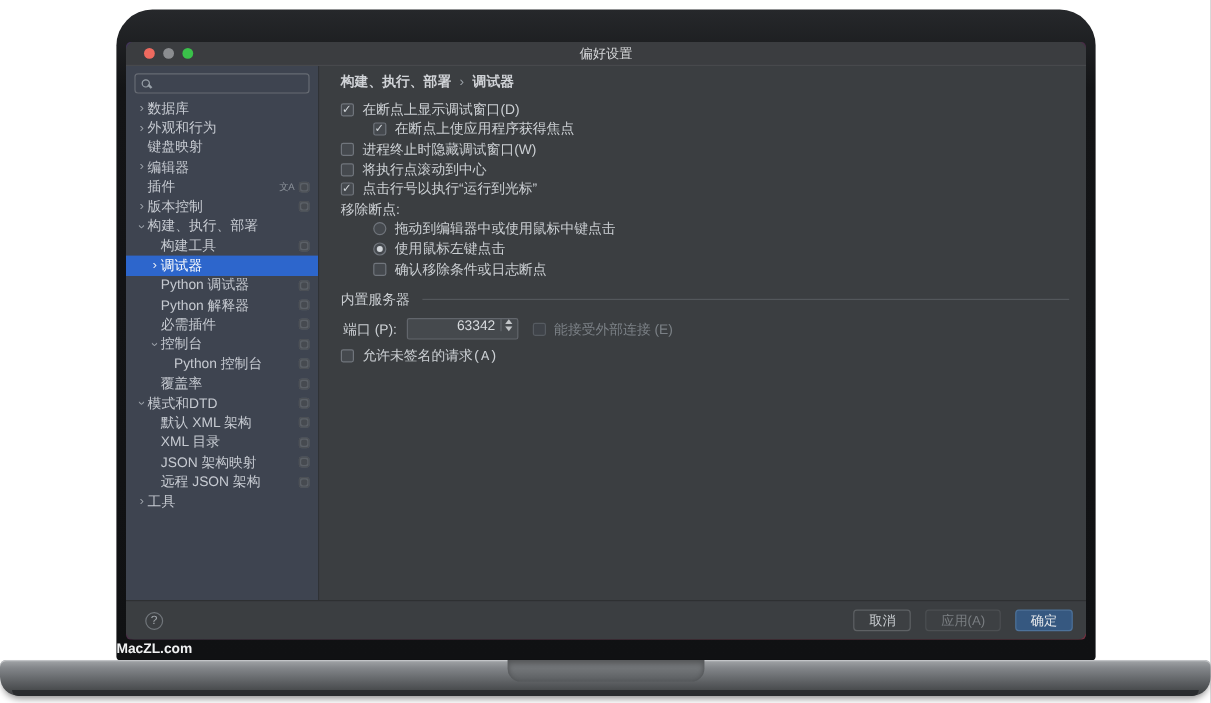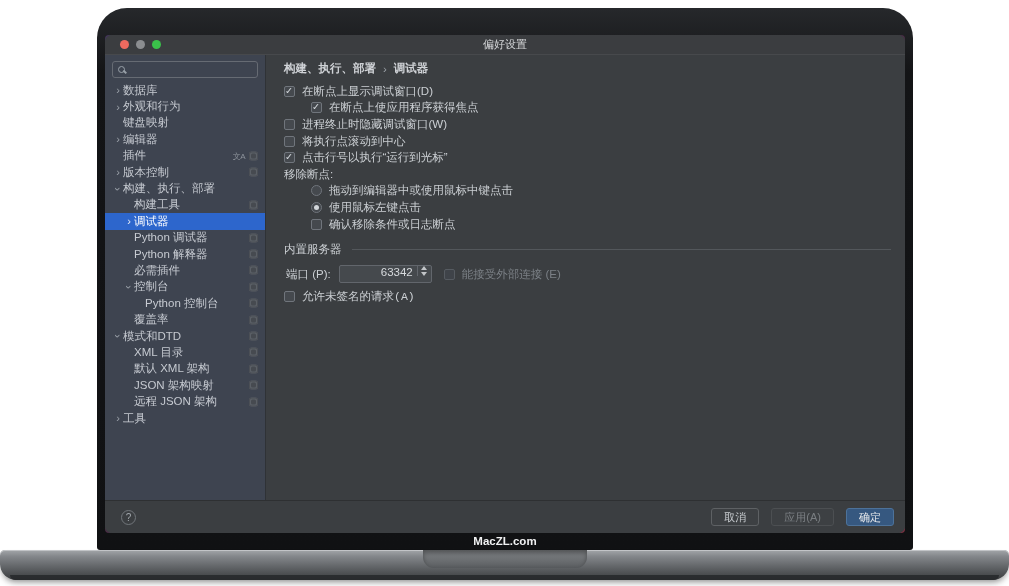"XML 目录" div.srow { order: before "默认 XML 架构" -> after "默认 XML 架构" }
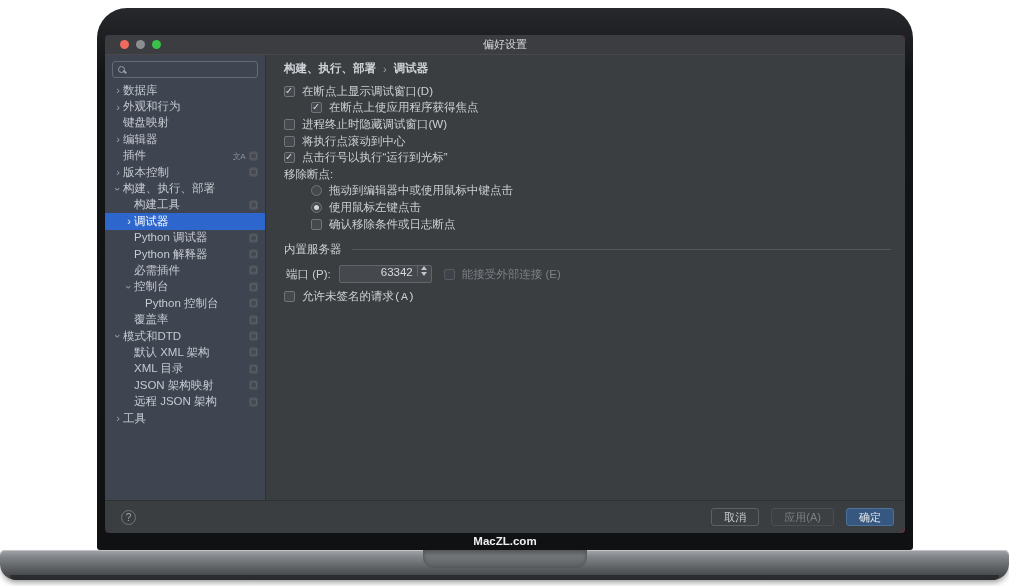"MacZL.com" .brand { text-align: center -> left }
